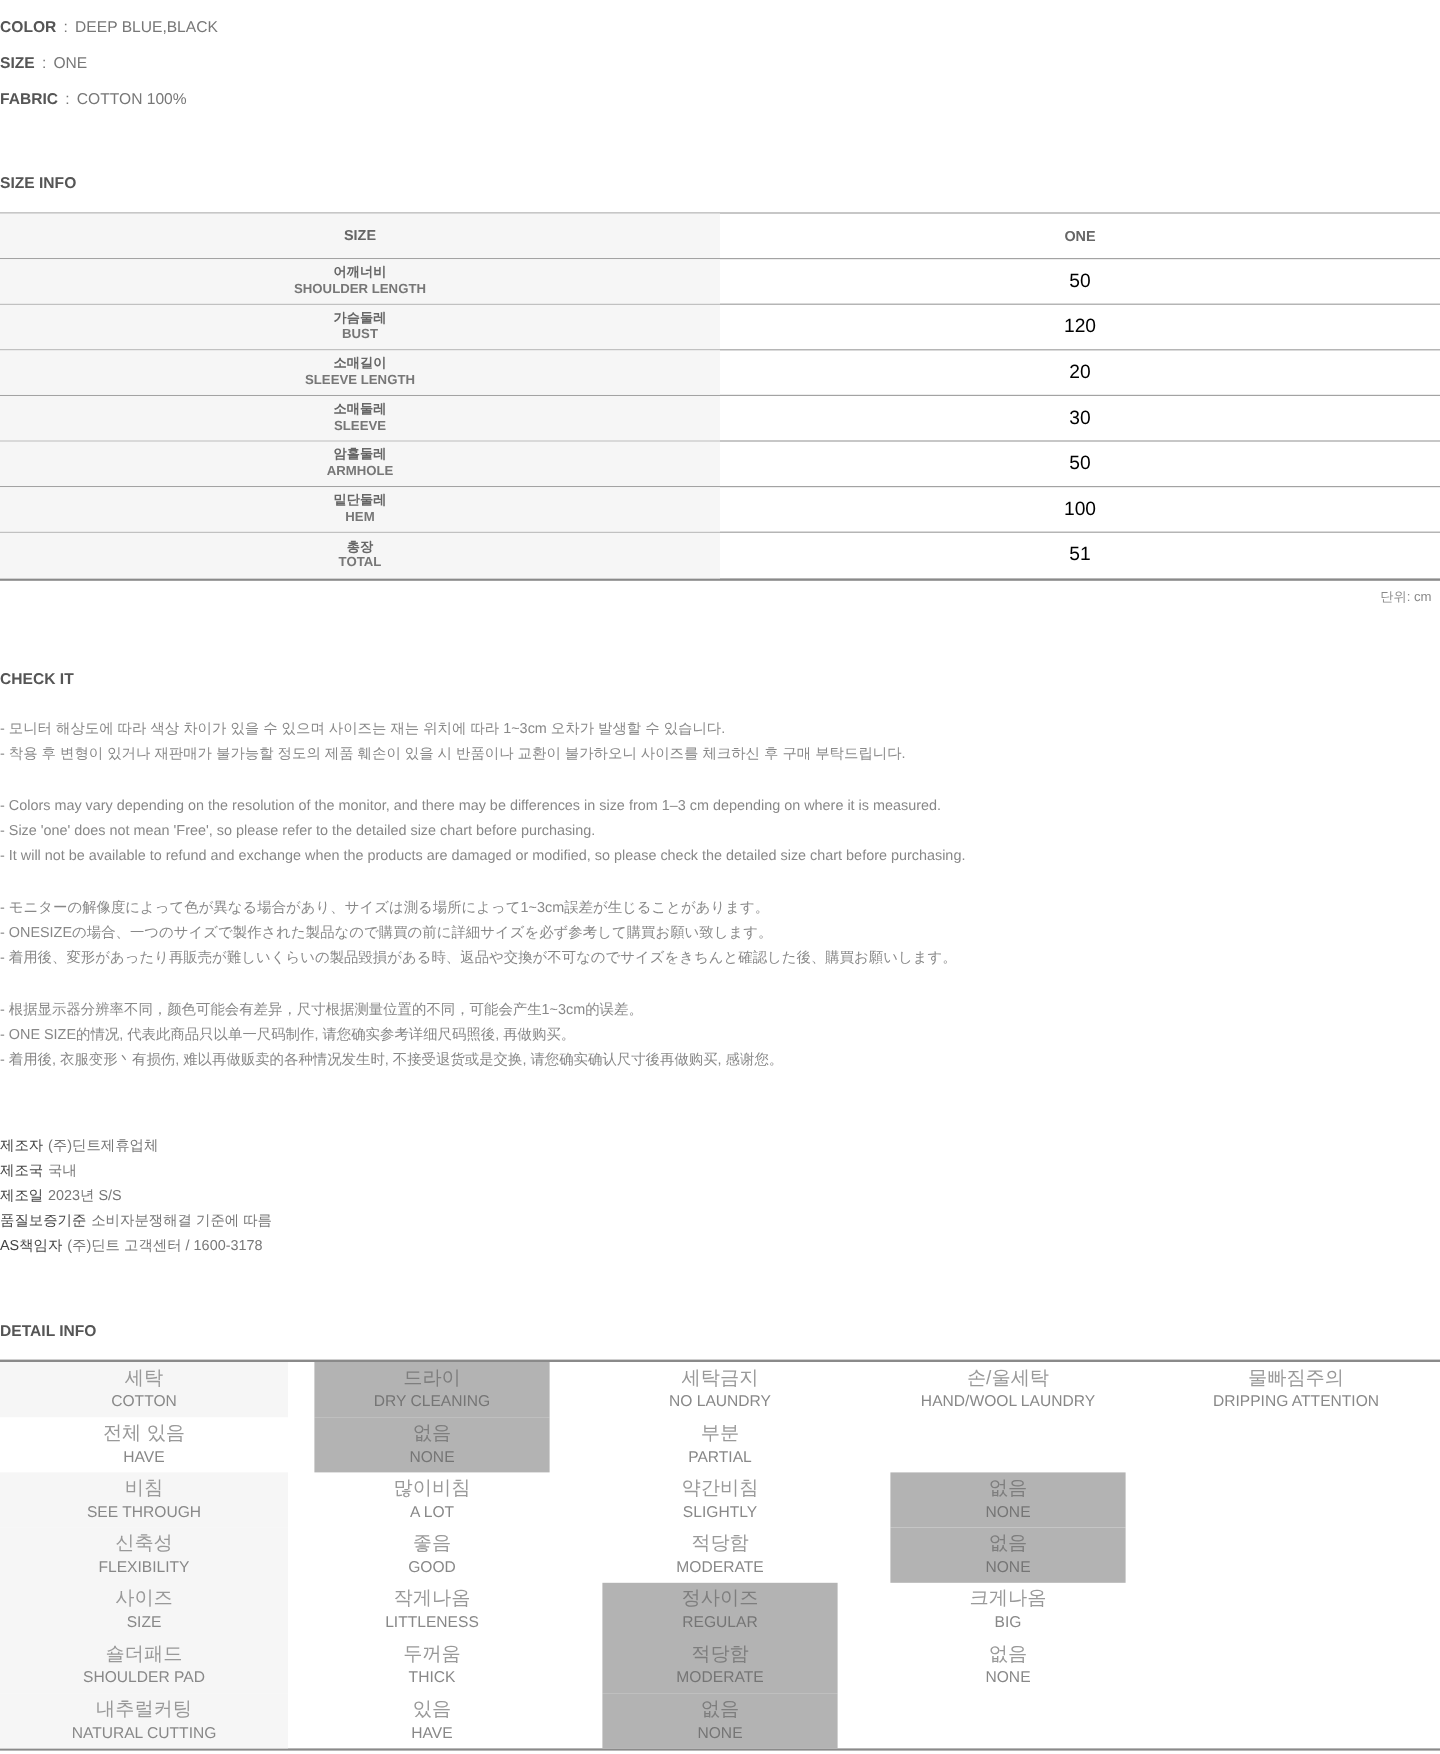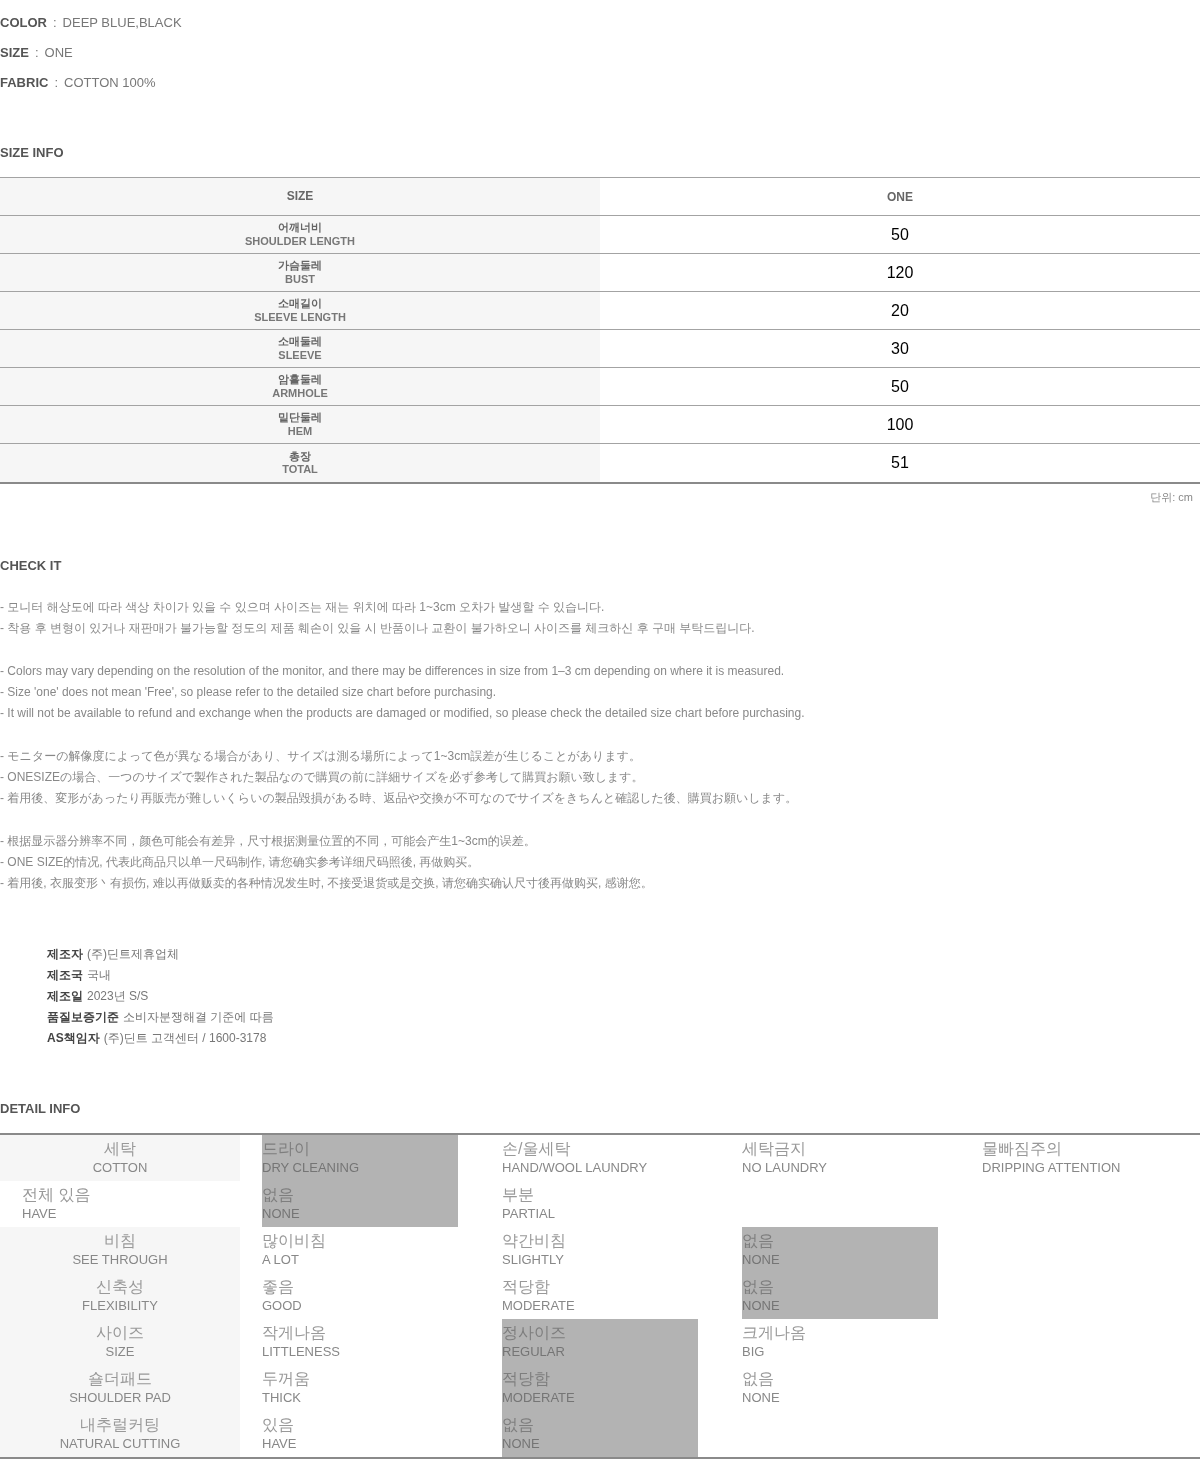"제조자" .m-label { font-weight: bold -> normal; padding-left: 47px -> none }
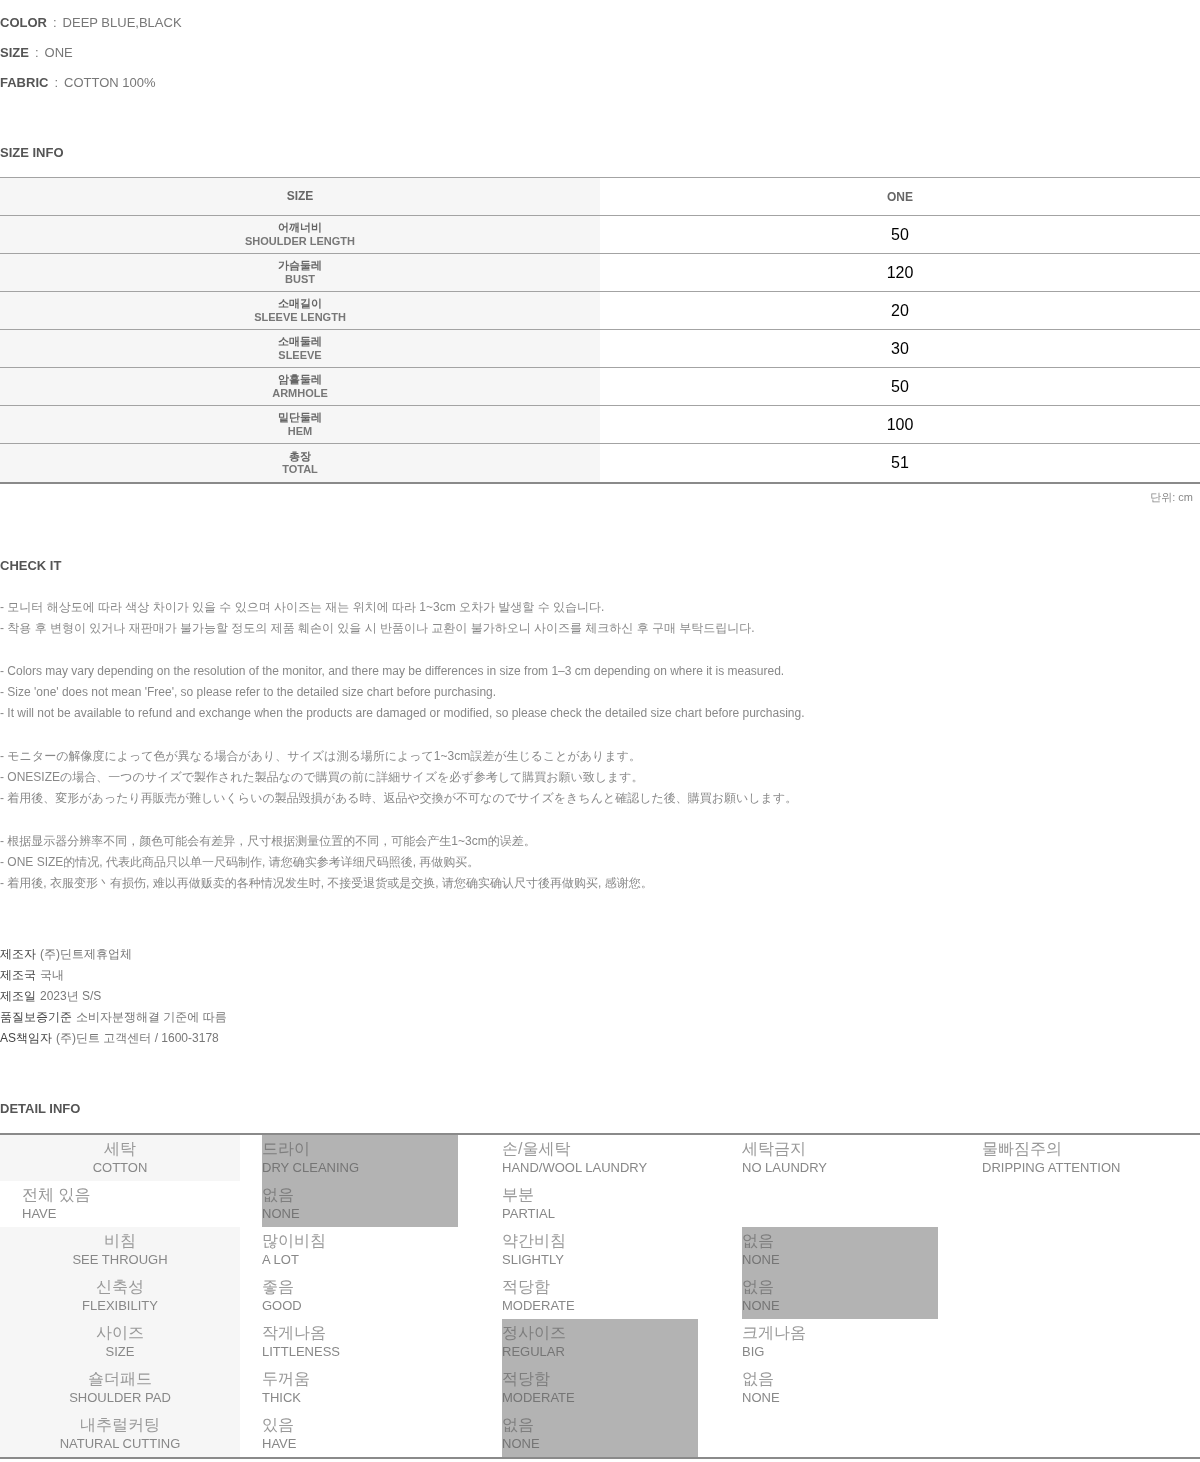"드라이" .cell-inner { align-items: none -> center }
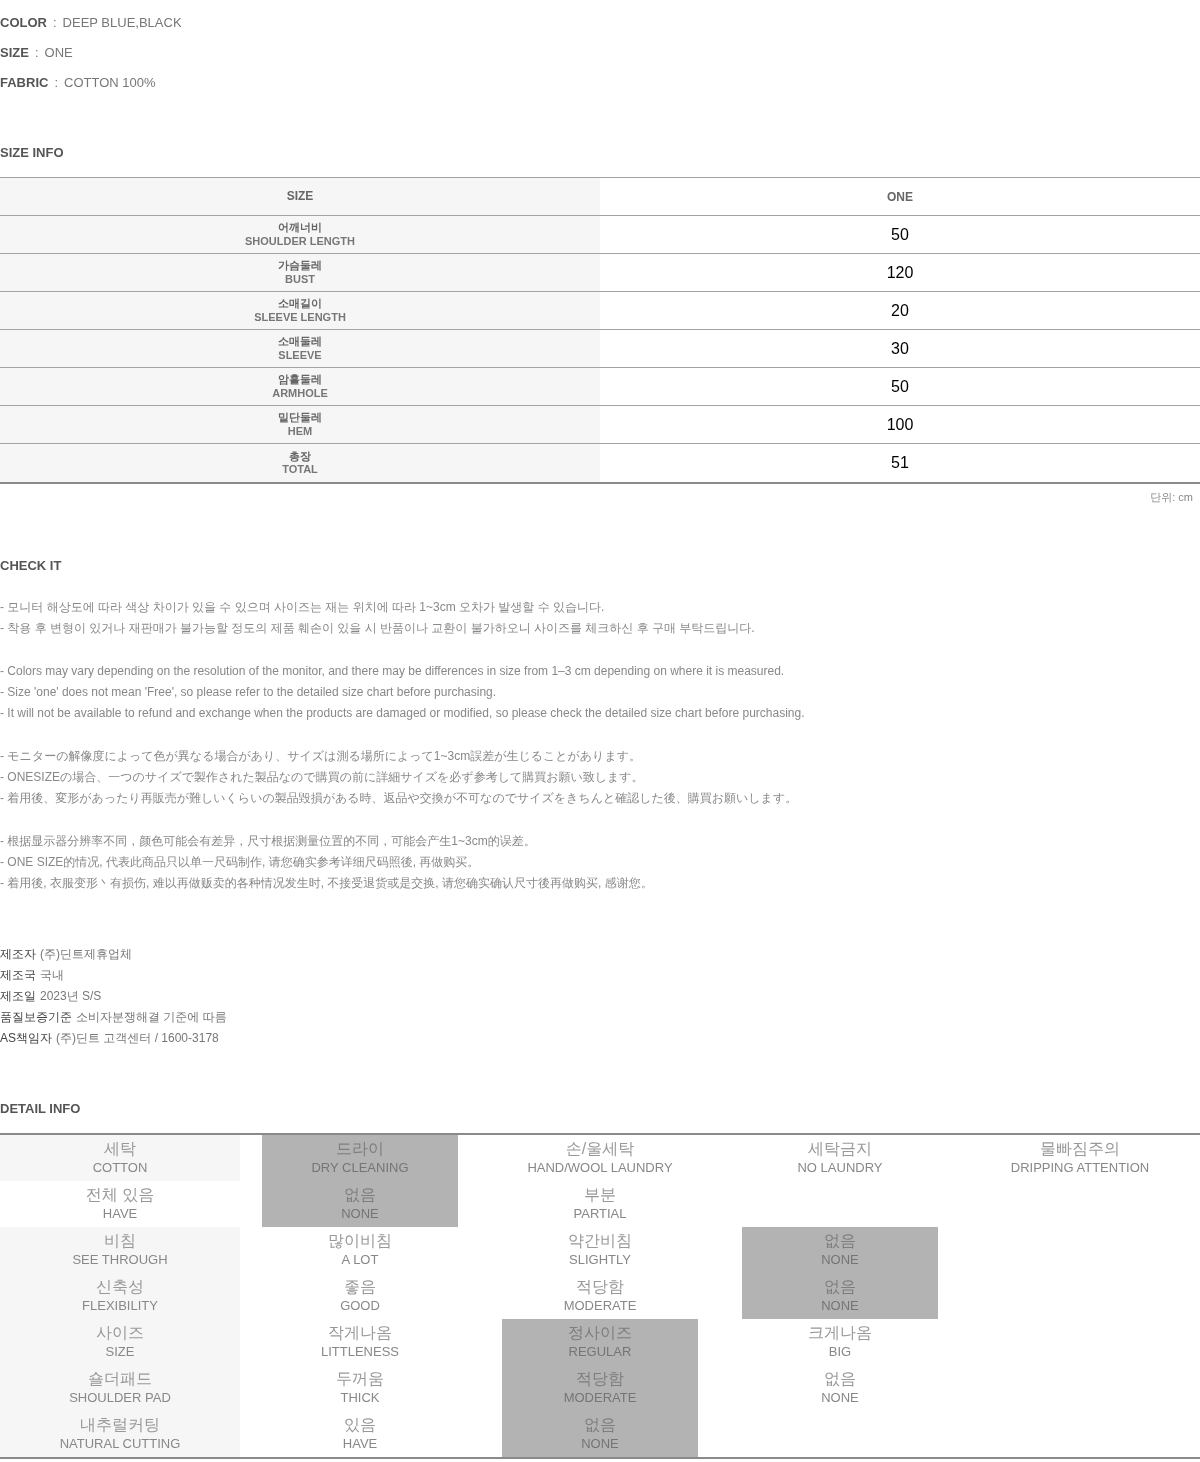"손/울세탁" div.d-cell { order: before "세탁금지" -> after "세탁금지" }
